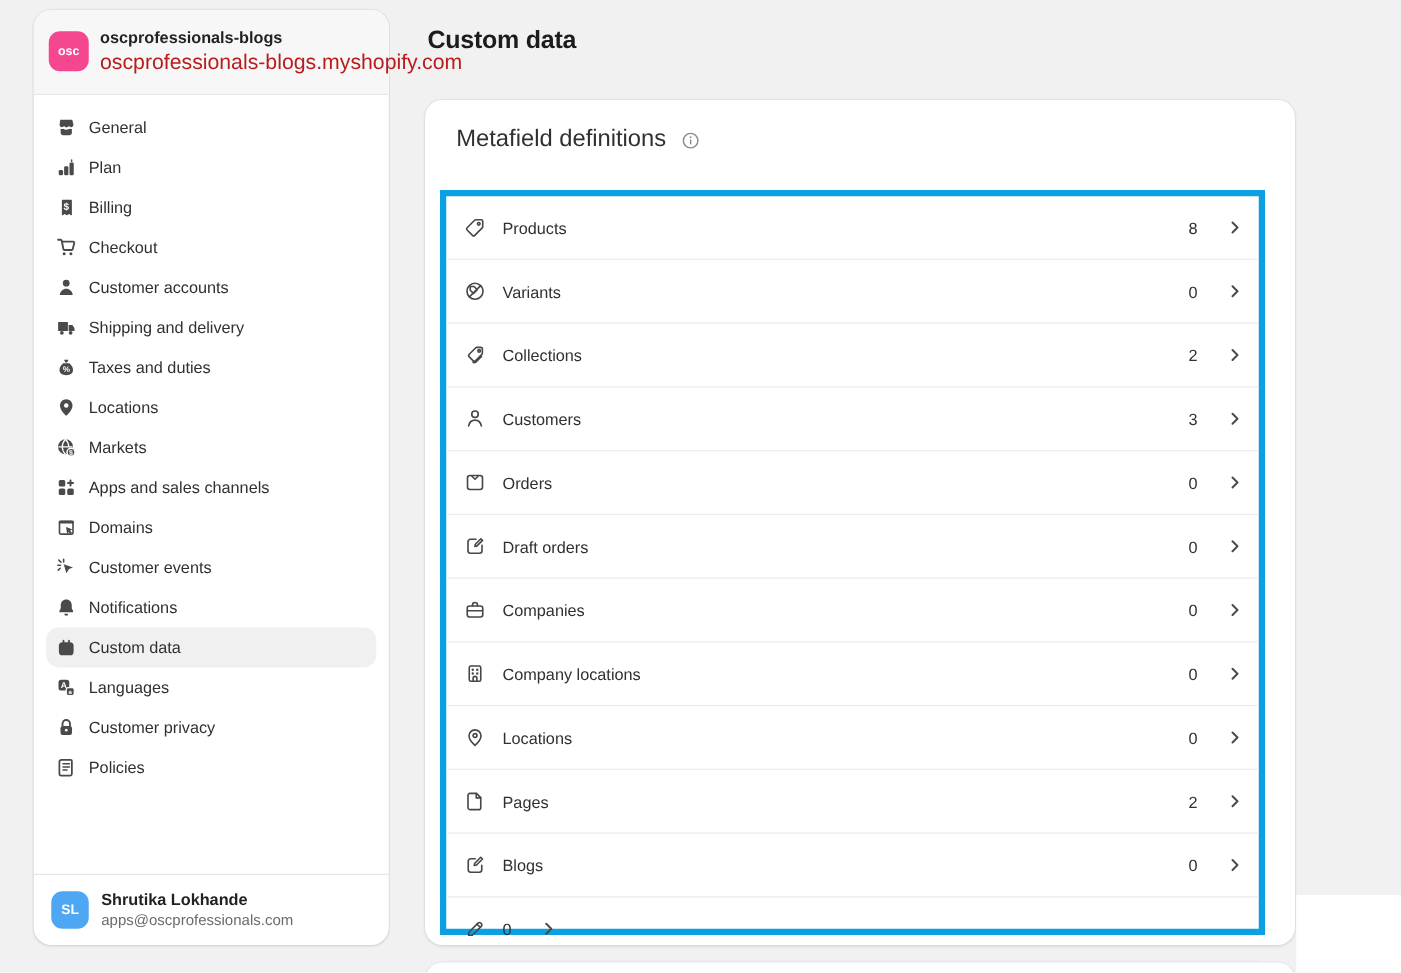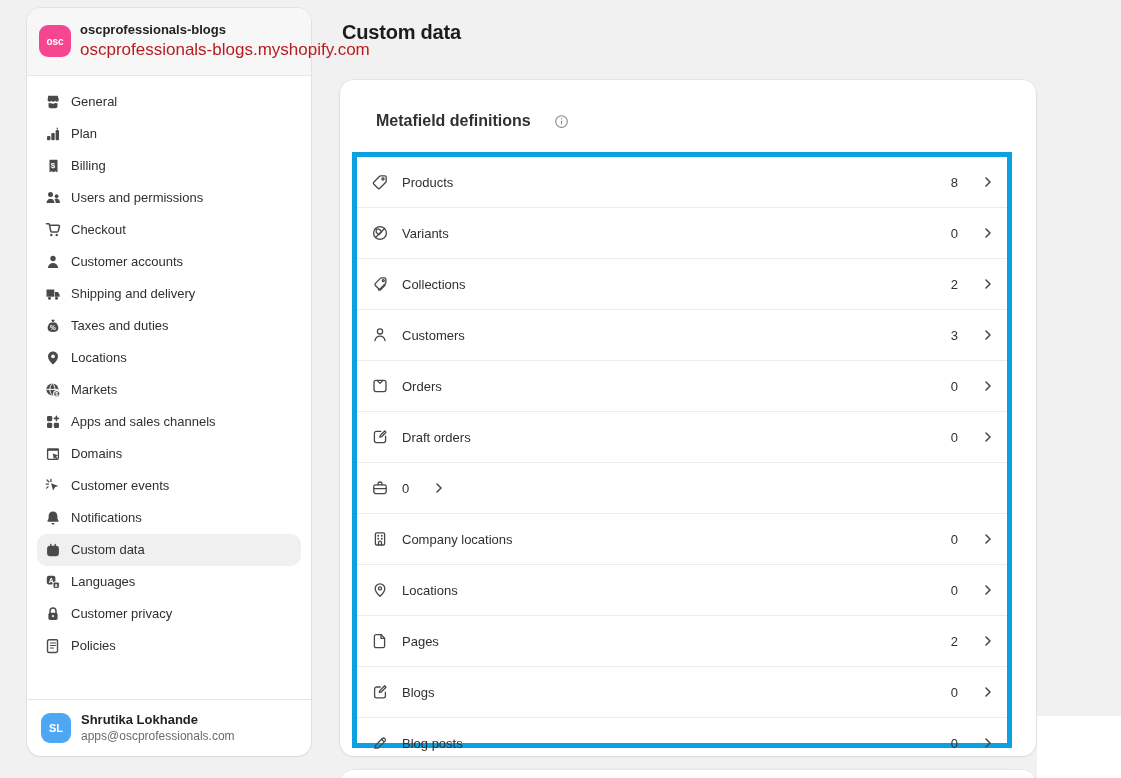"Metafield definitions" .card-title { font-size: 16px -> 19px; font-weight: bold -> normal; margin: 16px -> 5px }
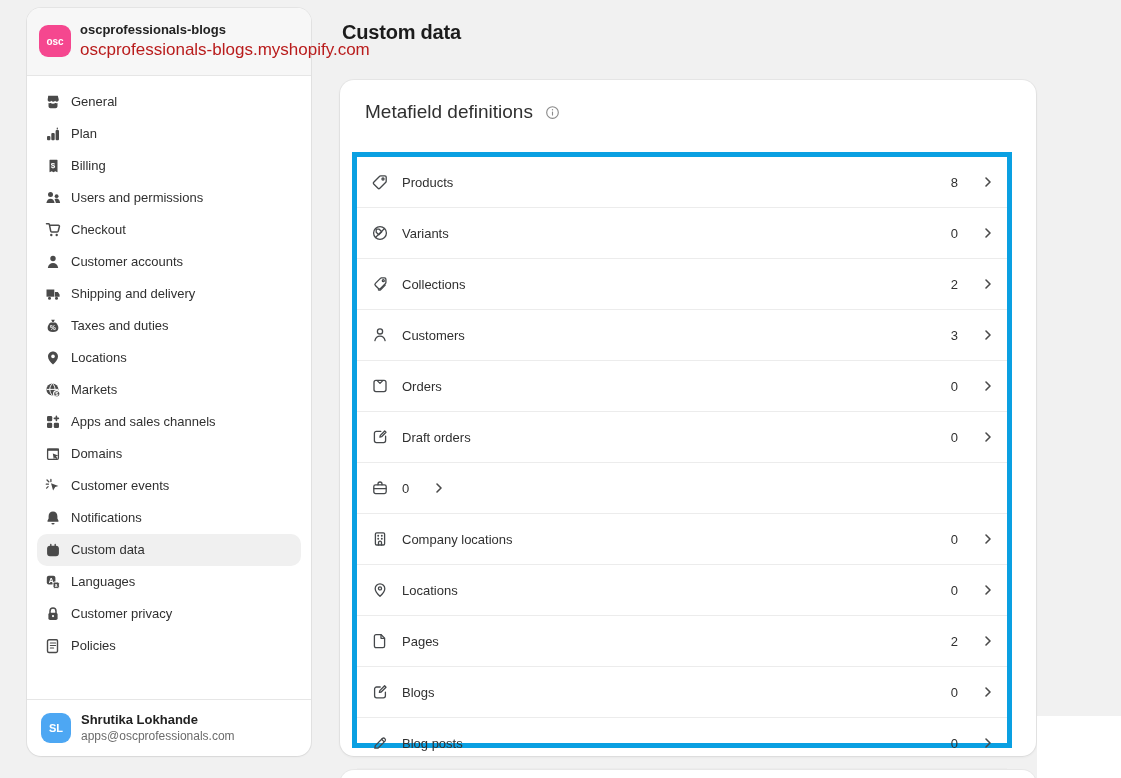"Users and permissions" a.nav-item { html: <a> <span> <svg> <circle></circle> <path></path> <circle></circle> <path></path> </svg> </span> <span>Users and permissions</span> </a> -> none }
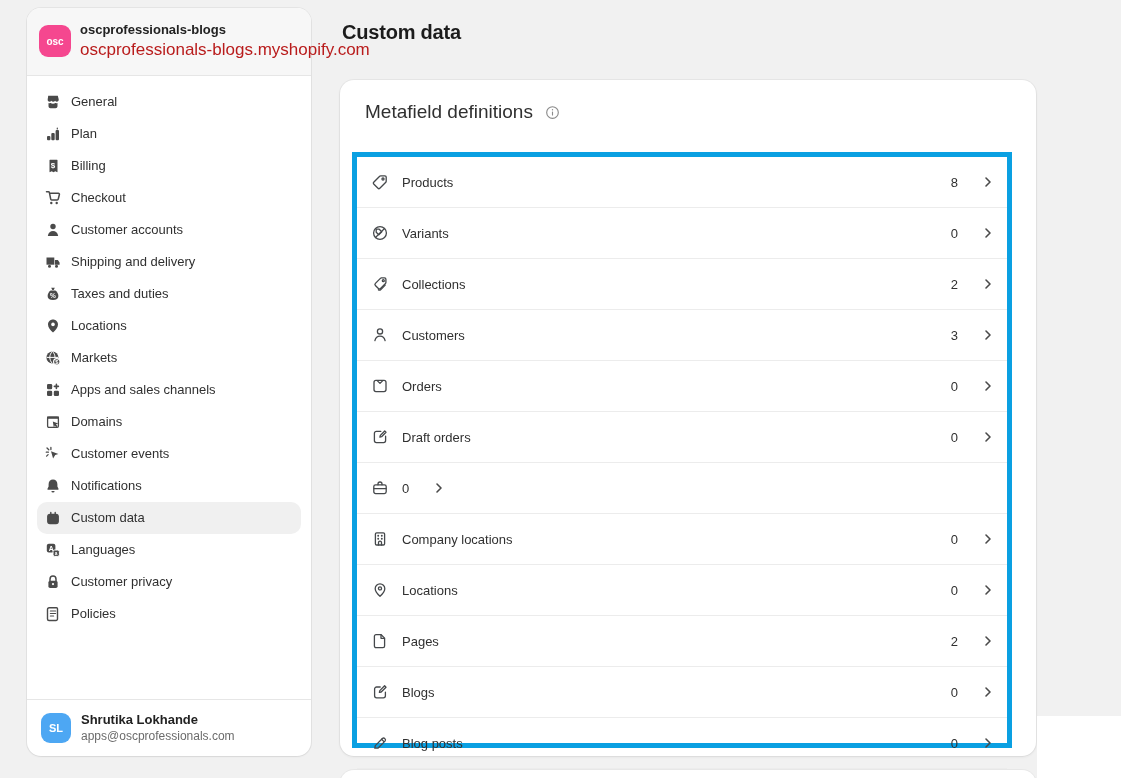"Companies" span.row-label { html: none -> <span>Companies</span> }
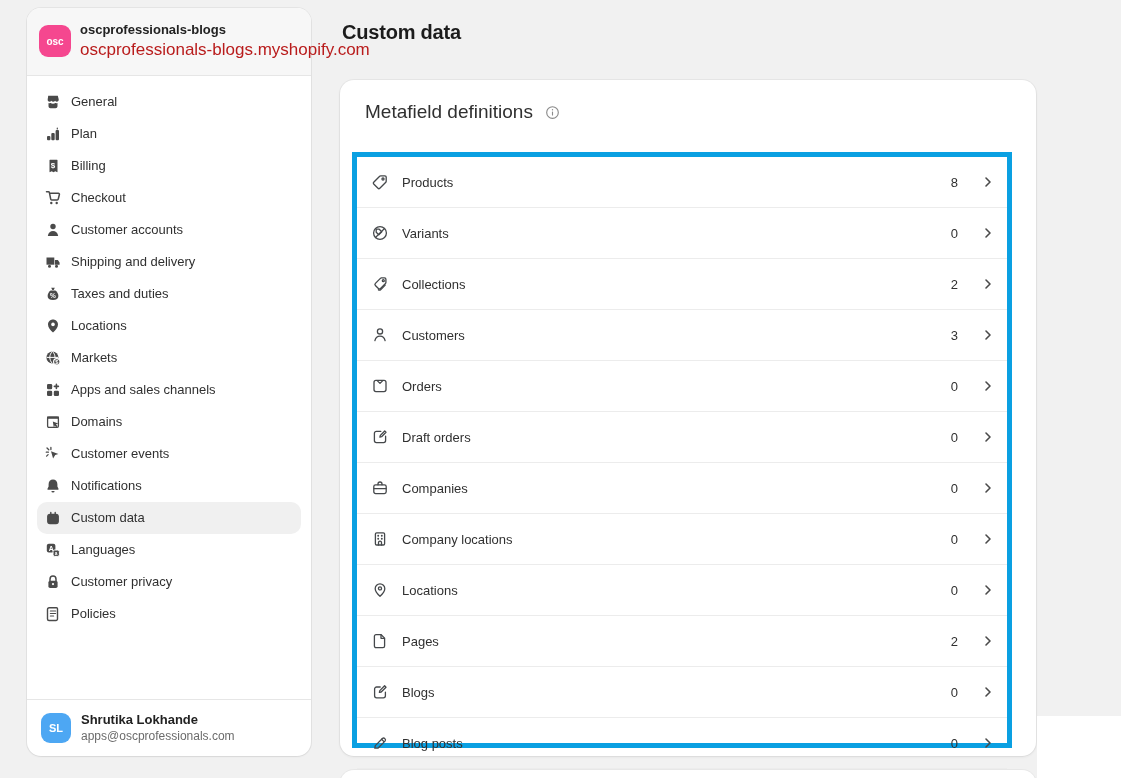"Blog posts" span.row-label { html: <span>Blog posts</span> -> none }
